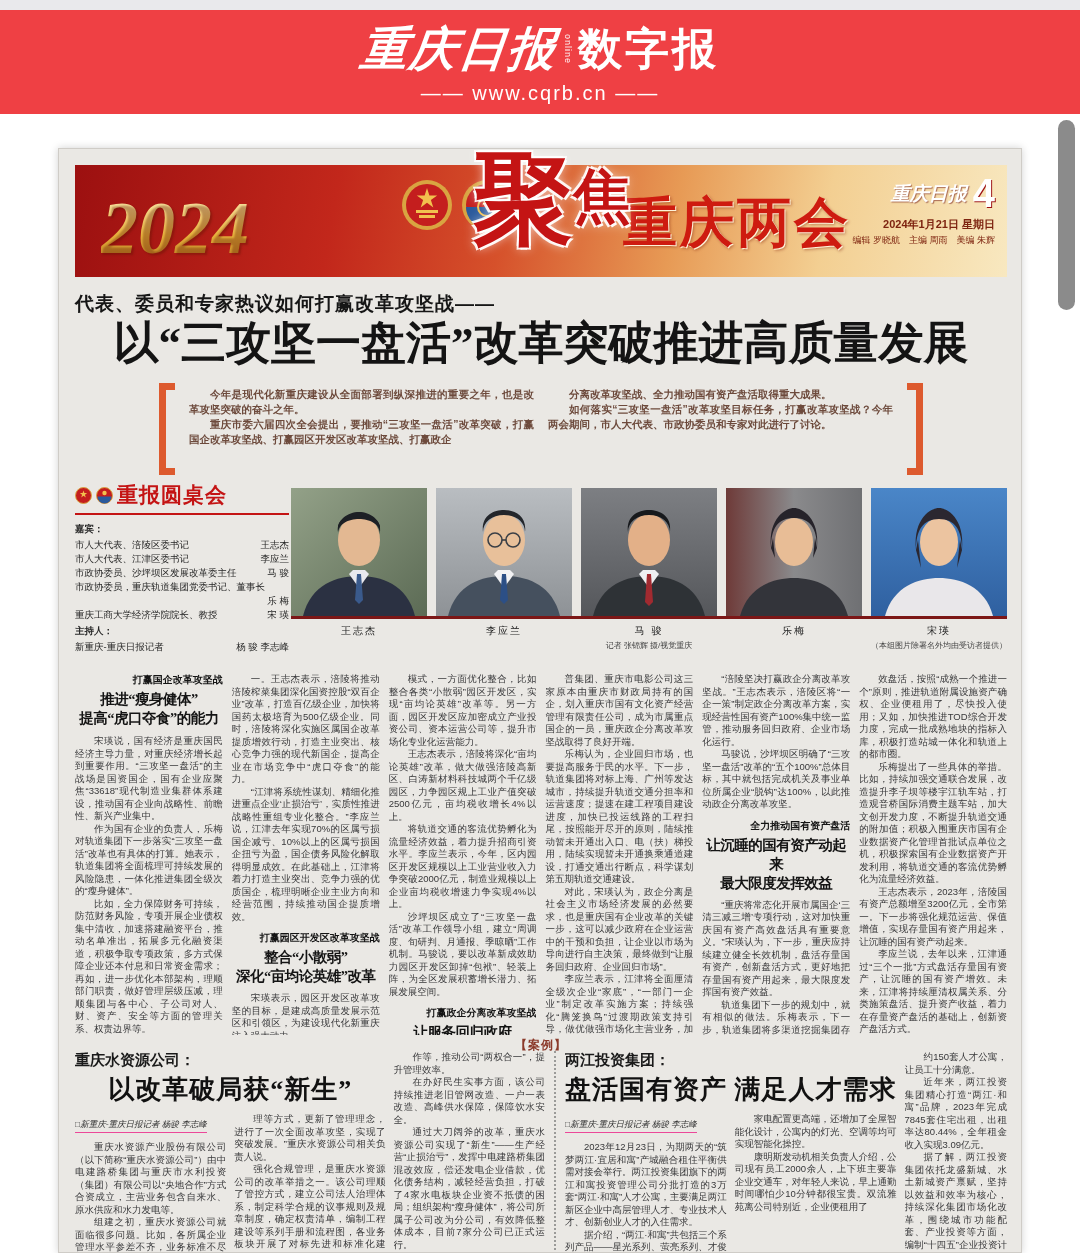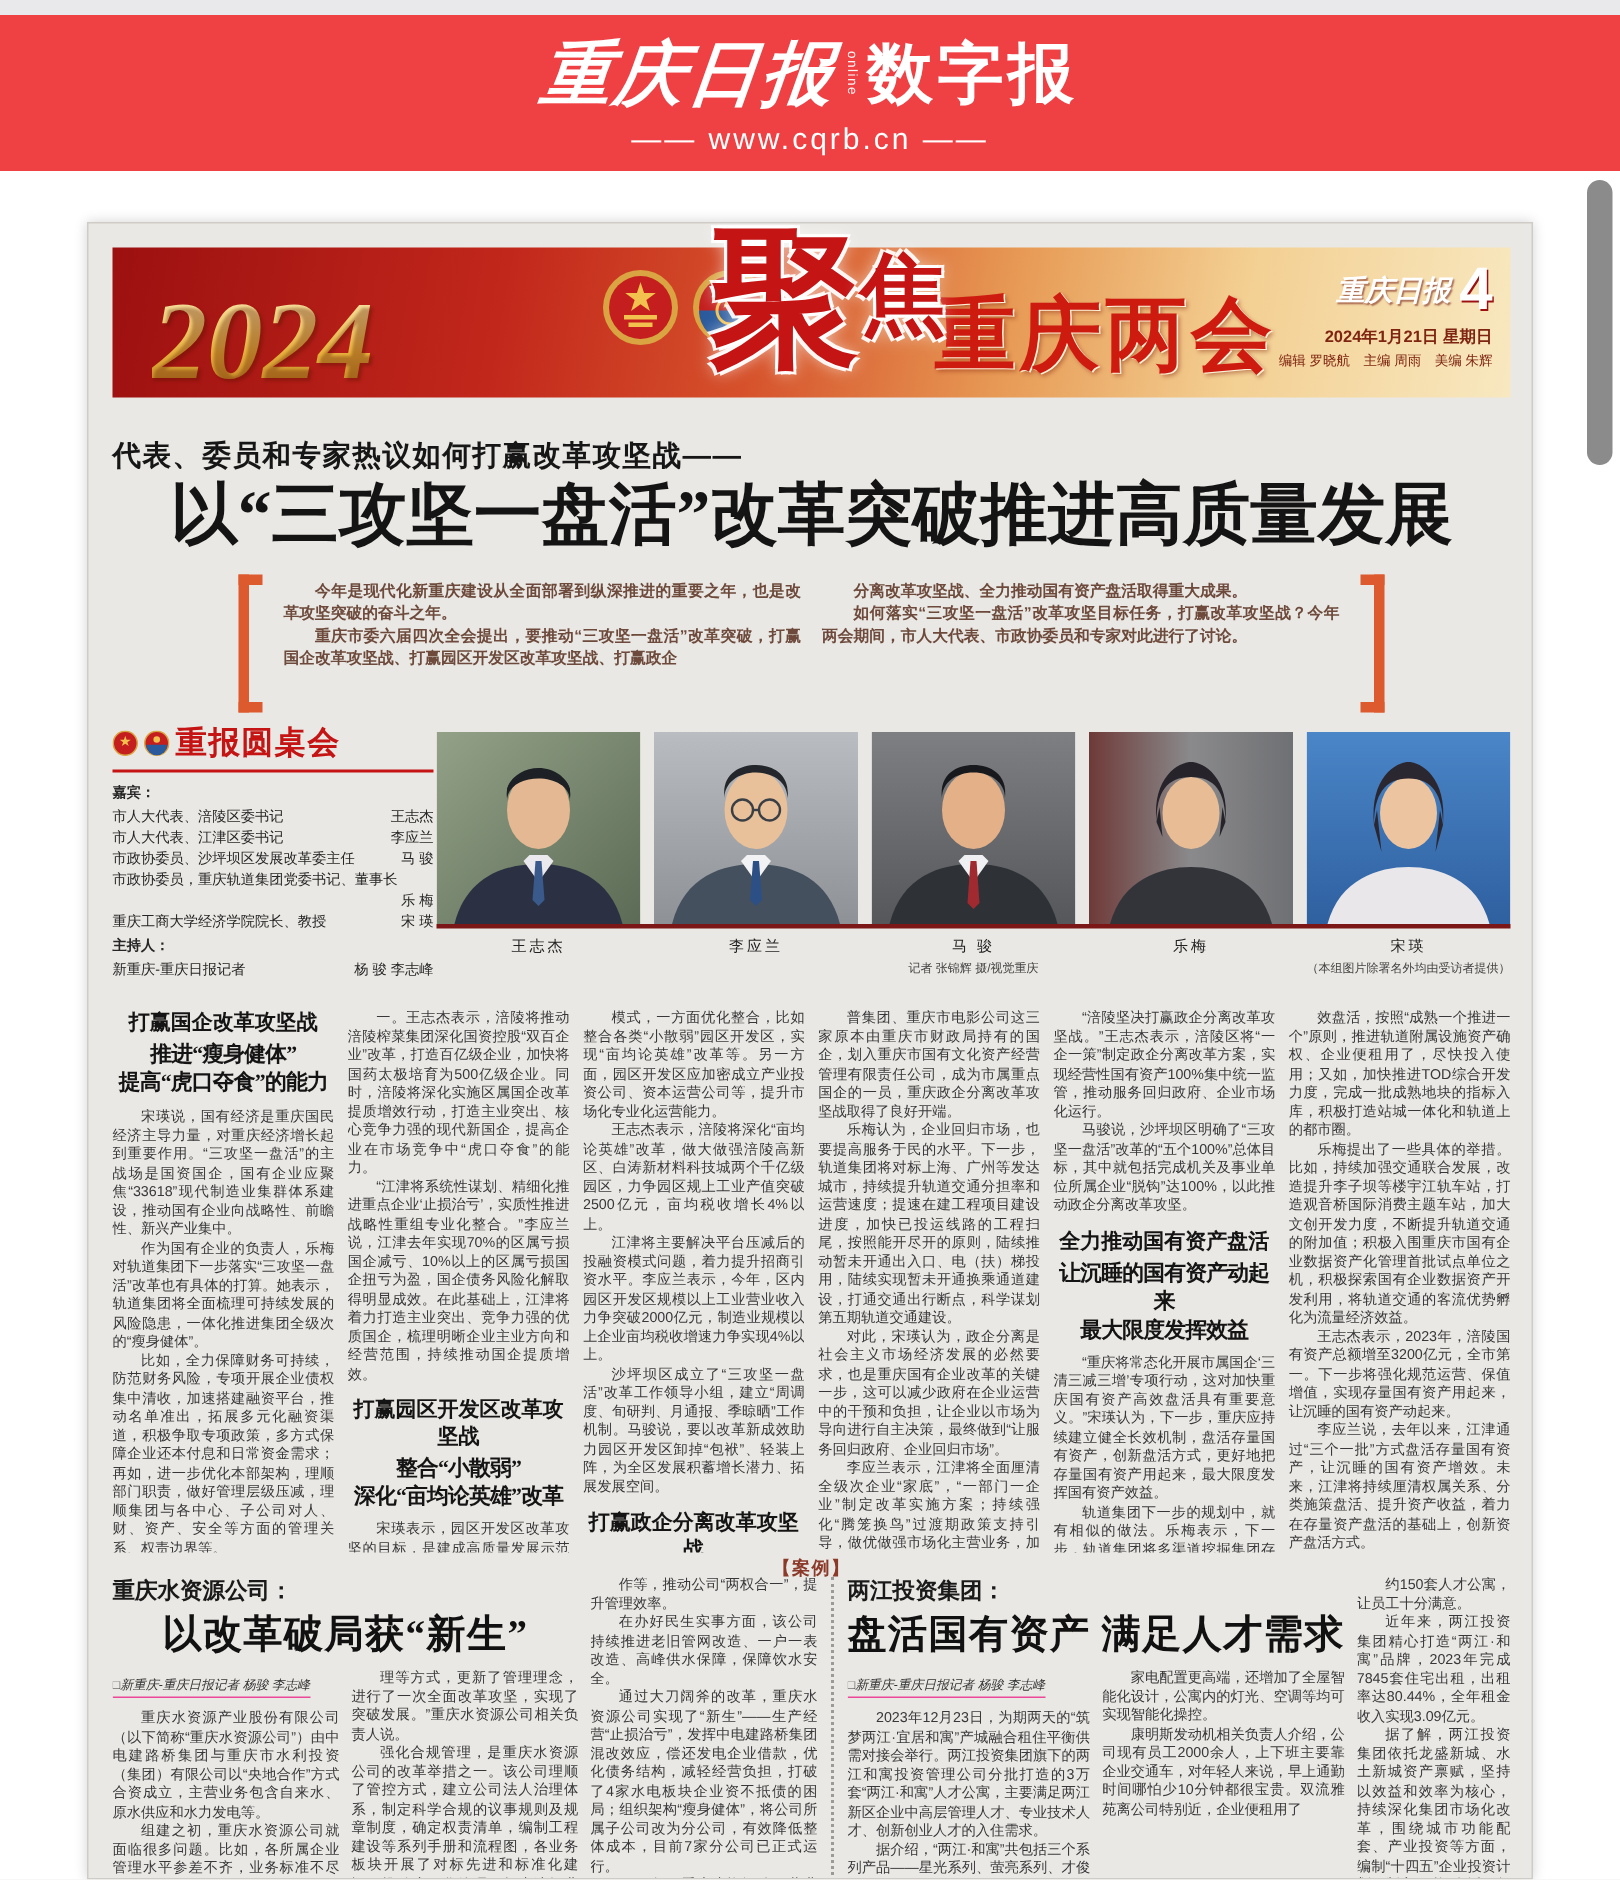"2024" .masthead { height: 100px -> 112px }
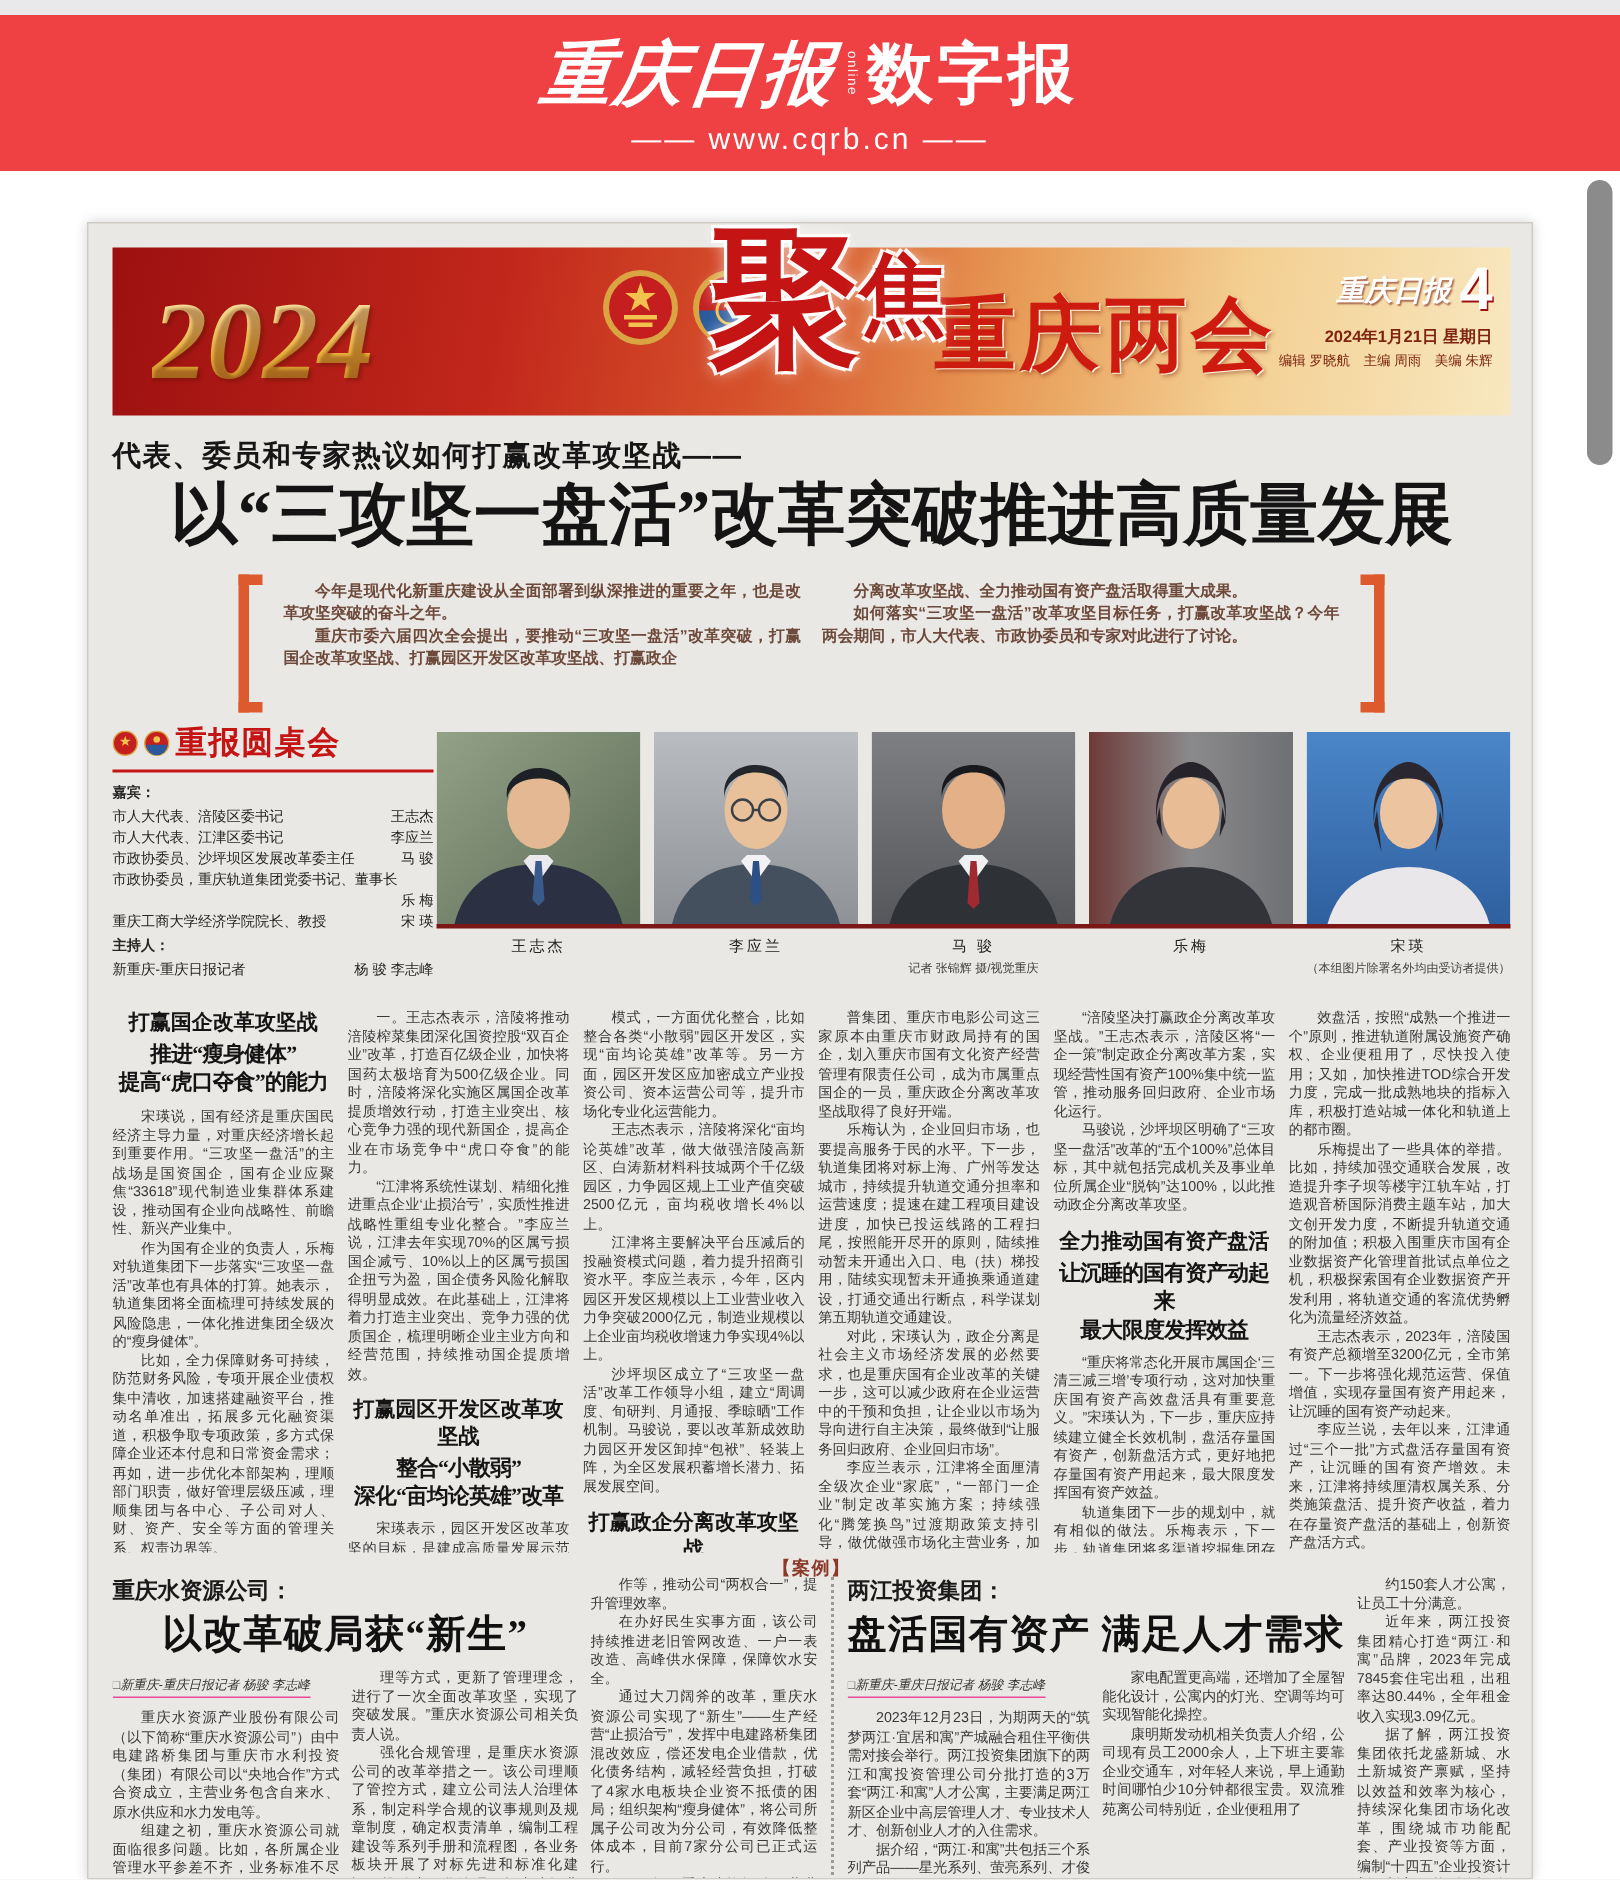"打赢国企改革攻坚战" .sub-kicker { font-size: 14px -> 10px; text-align: center -> right }
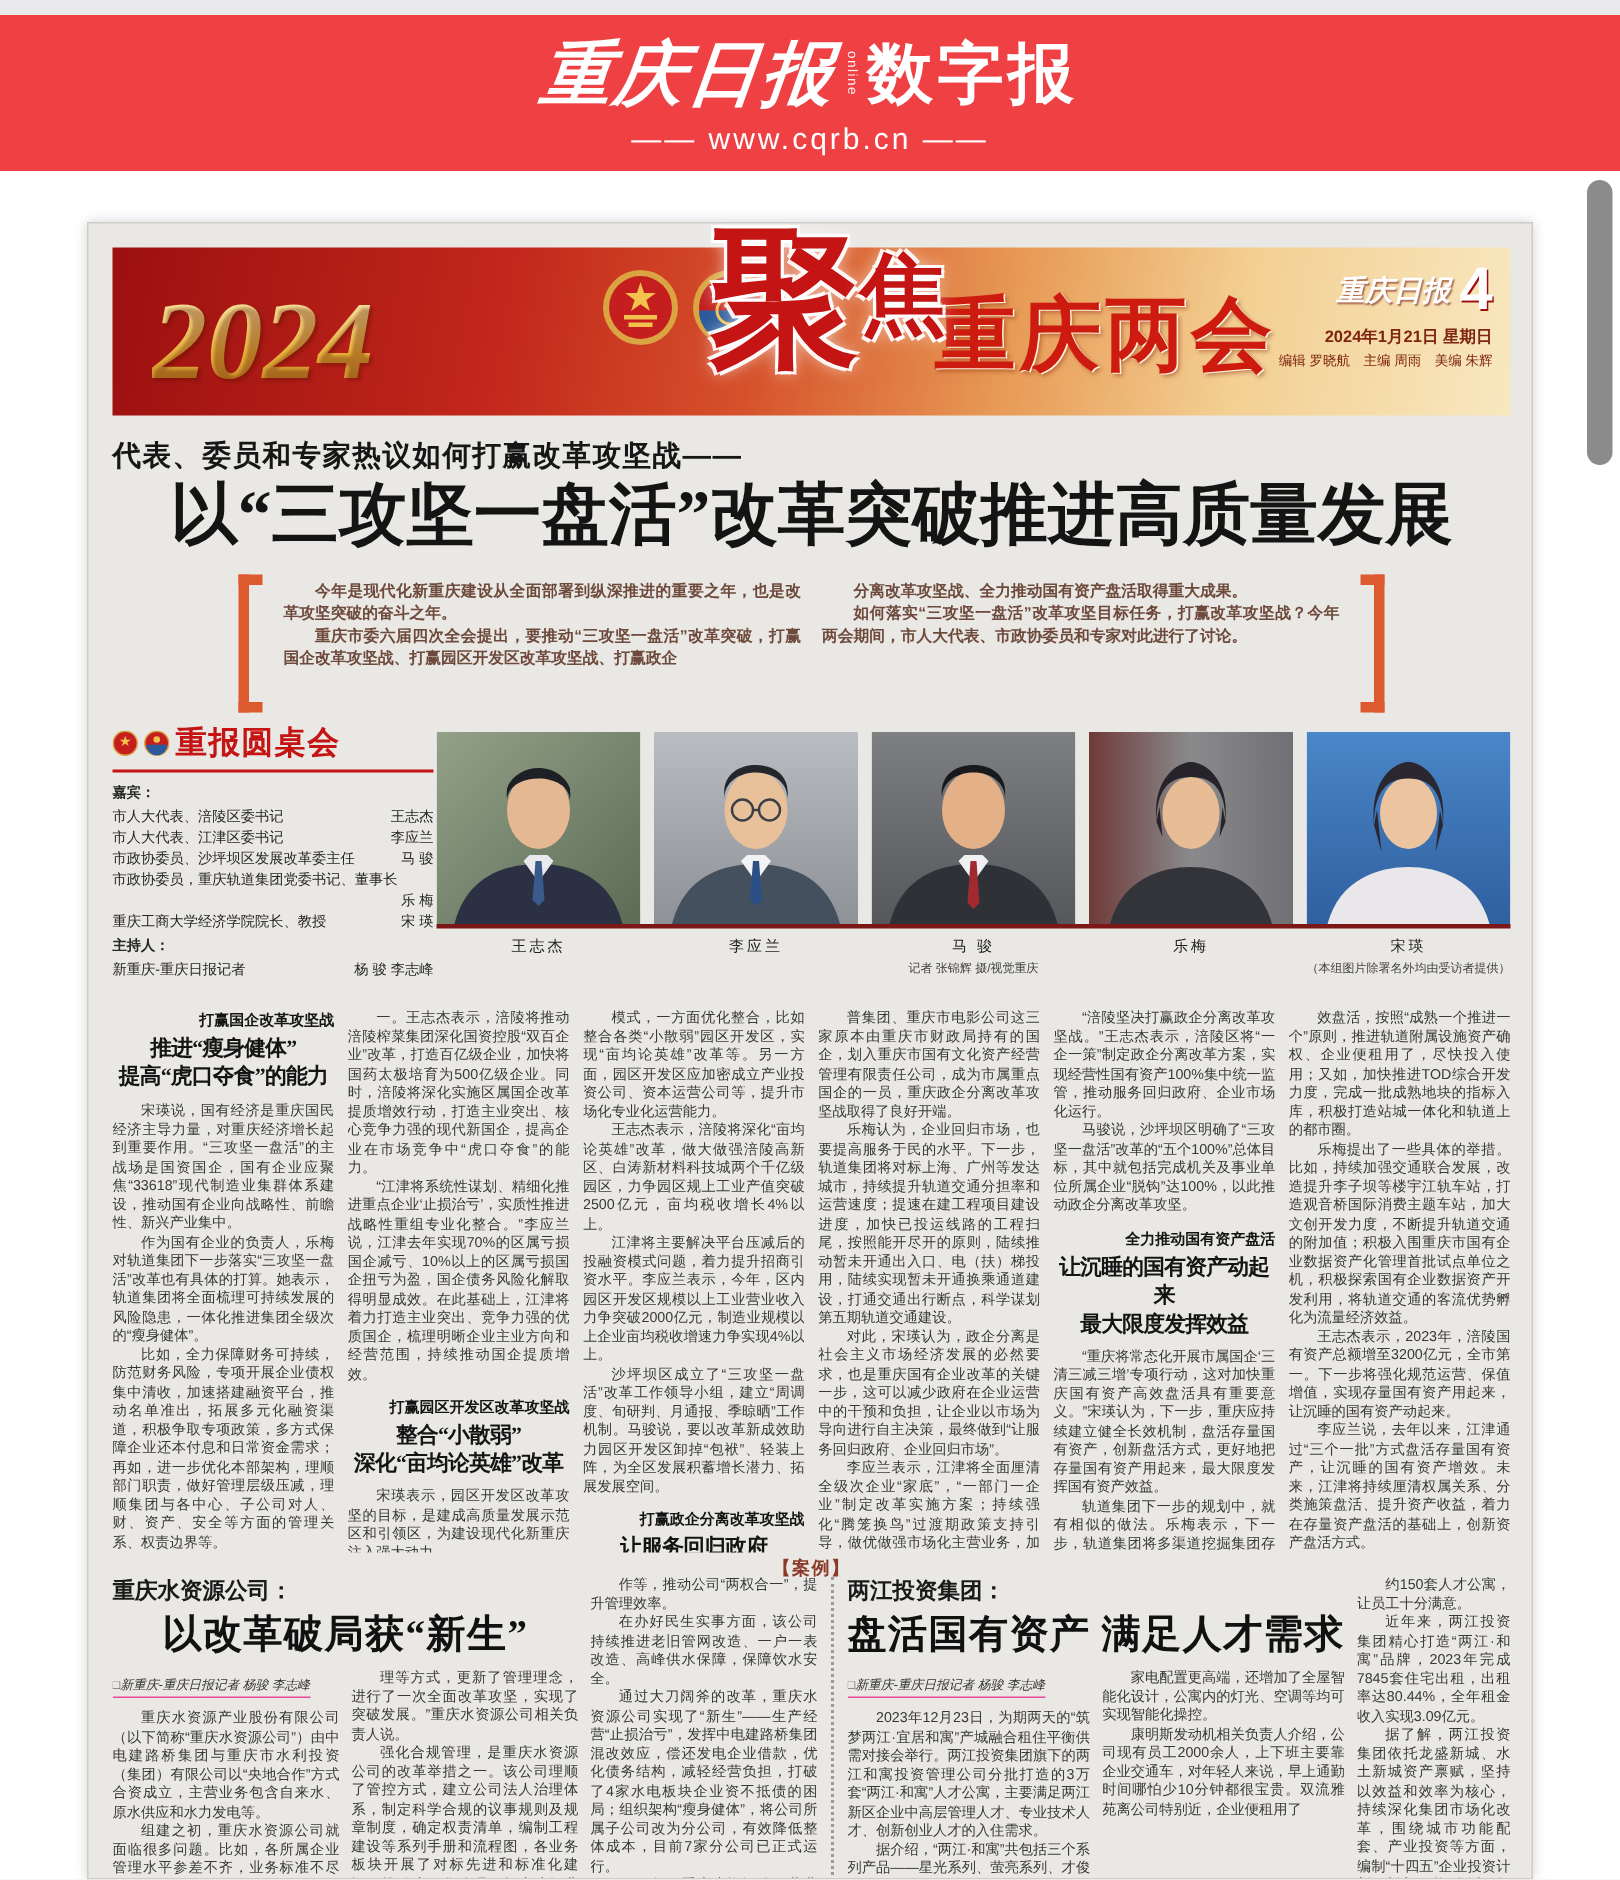"江津将主要解决平台压减后的投融资模式问题，着力提升招商引资水平。李应兰表示，今年" p.bp { text: 江津将主要解决平台压减后的投融资模式问题 -> 将轨道交通的客流优势孵化为流量经济效益 }
